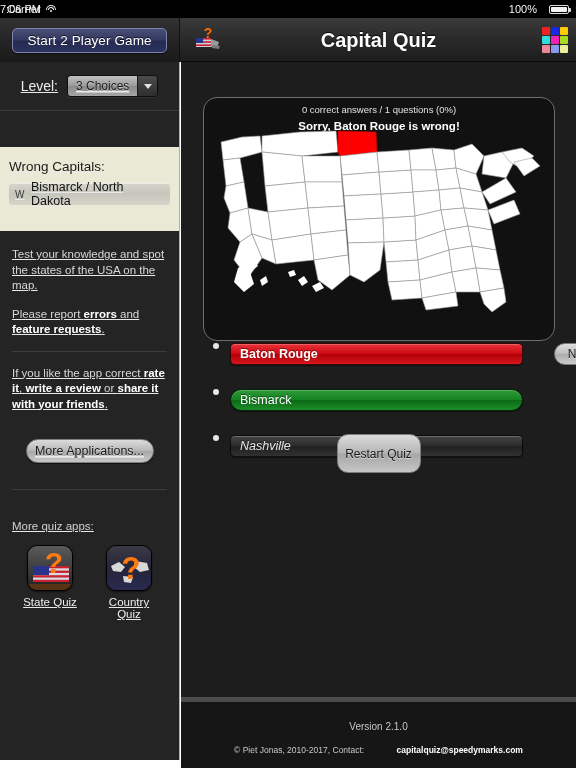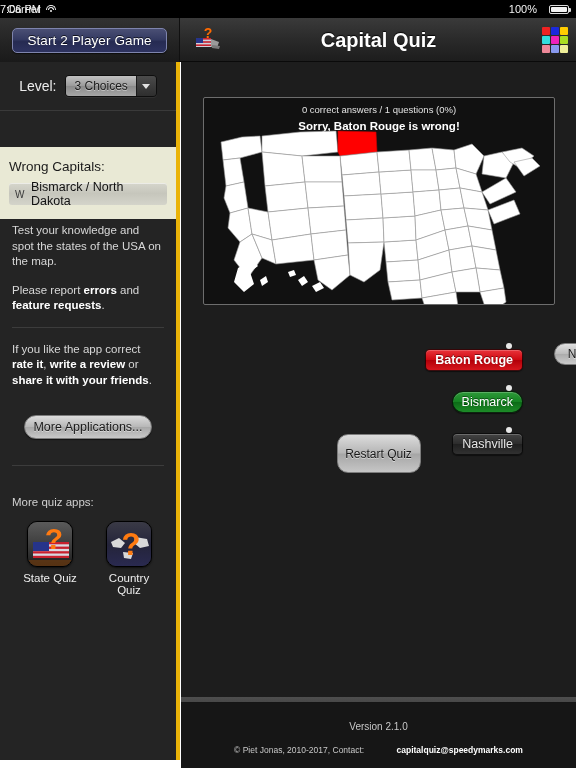"Level:" .sidebar { border-right: 4px solid #eab308 -> 1px solid #eab308; text-decoration: none -> underline }
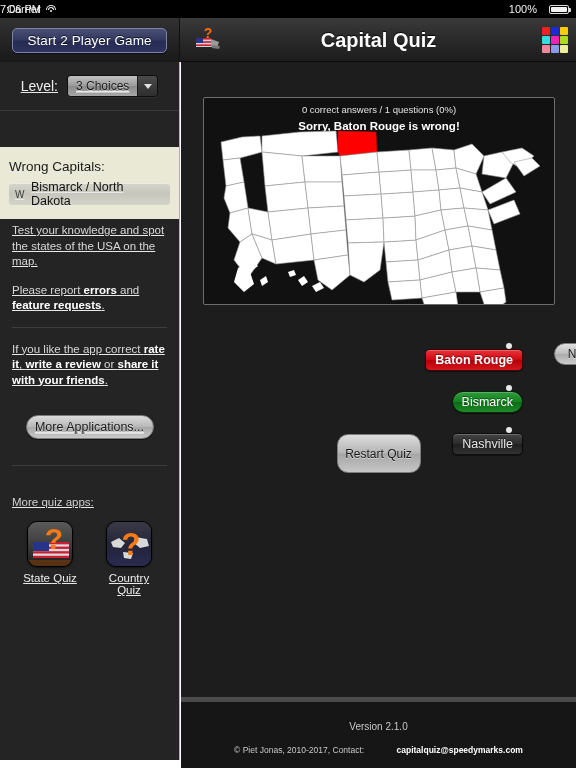"0 correct answers / 1" .map-panel { border-radius: 2px -> 14px; height: 208px -> 244px }
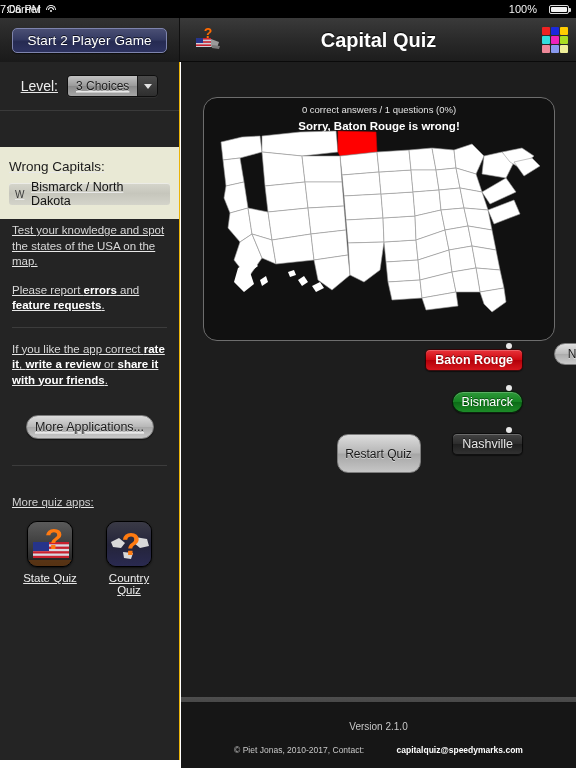"Wrong Capitals:" .wrong-panel { padding: 12px 9px 14px 9px -> 12px 9px 26px 9px }
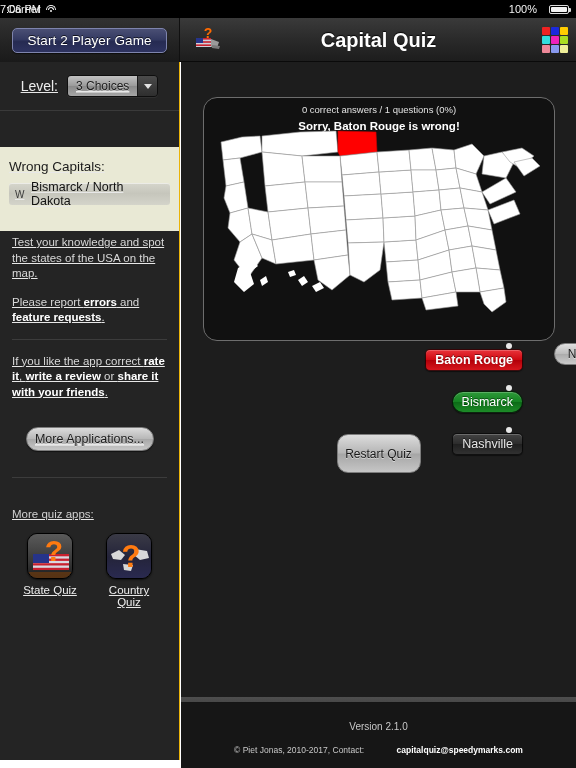"Test your knowledge and spot" .info-block { padding: 4px 12px 0 12px -> 16px 12px 0 12px }
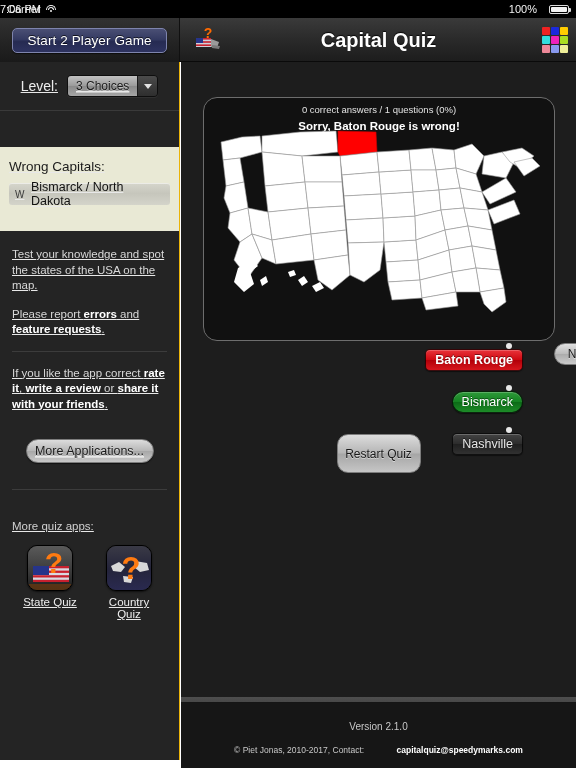"Baton Rouge" .ans-row { align-items: flex-end -> flex-start; flex-direction: column -> none; margin-bottom: 14px -> 24px }
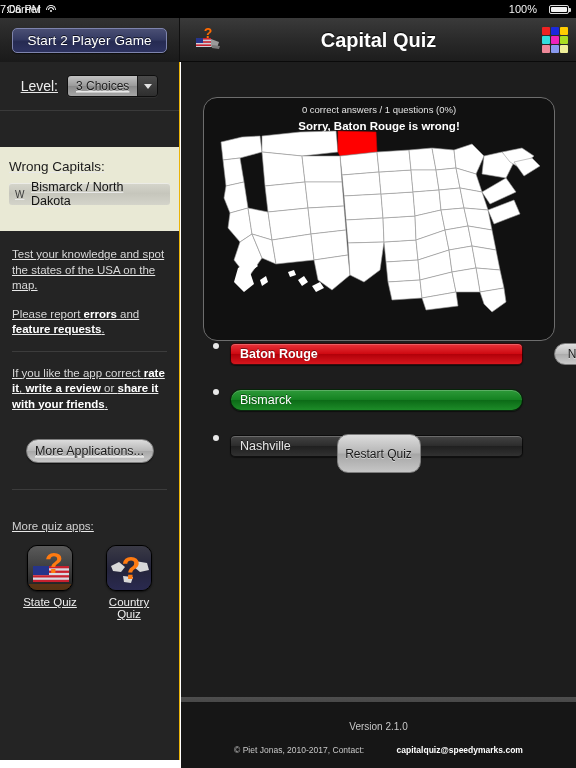"Nashville" .ans-dark { font-style: none -> italic }
